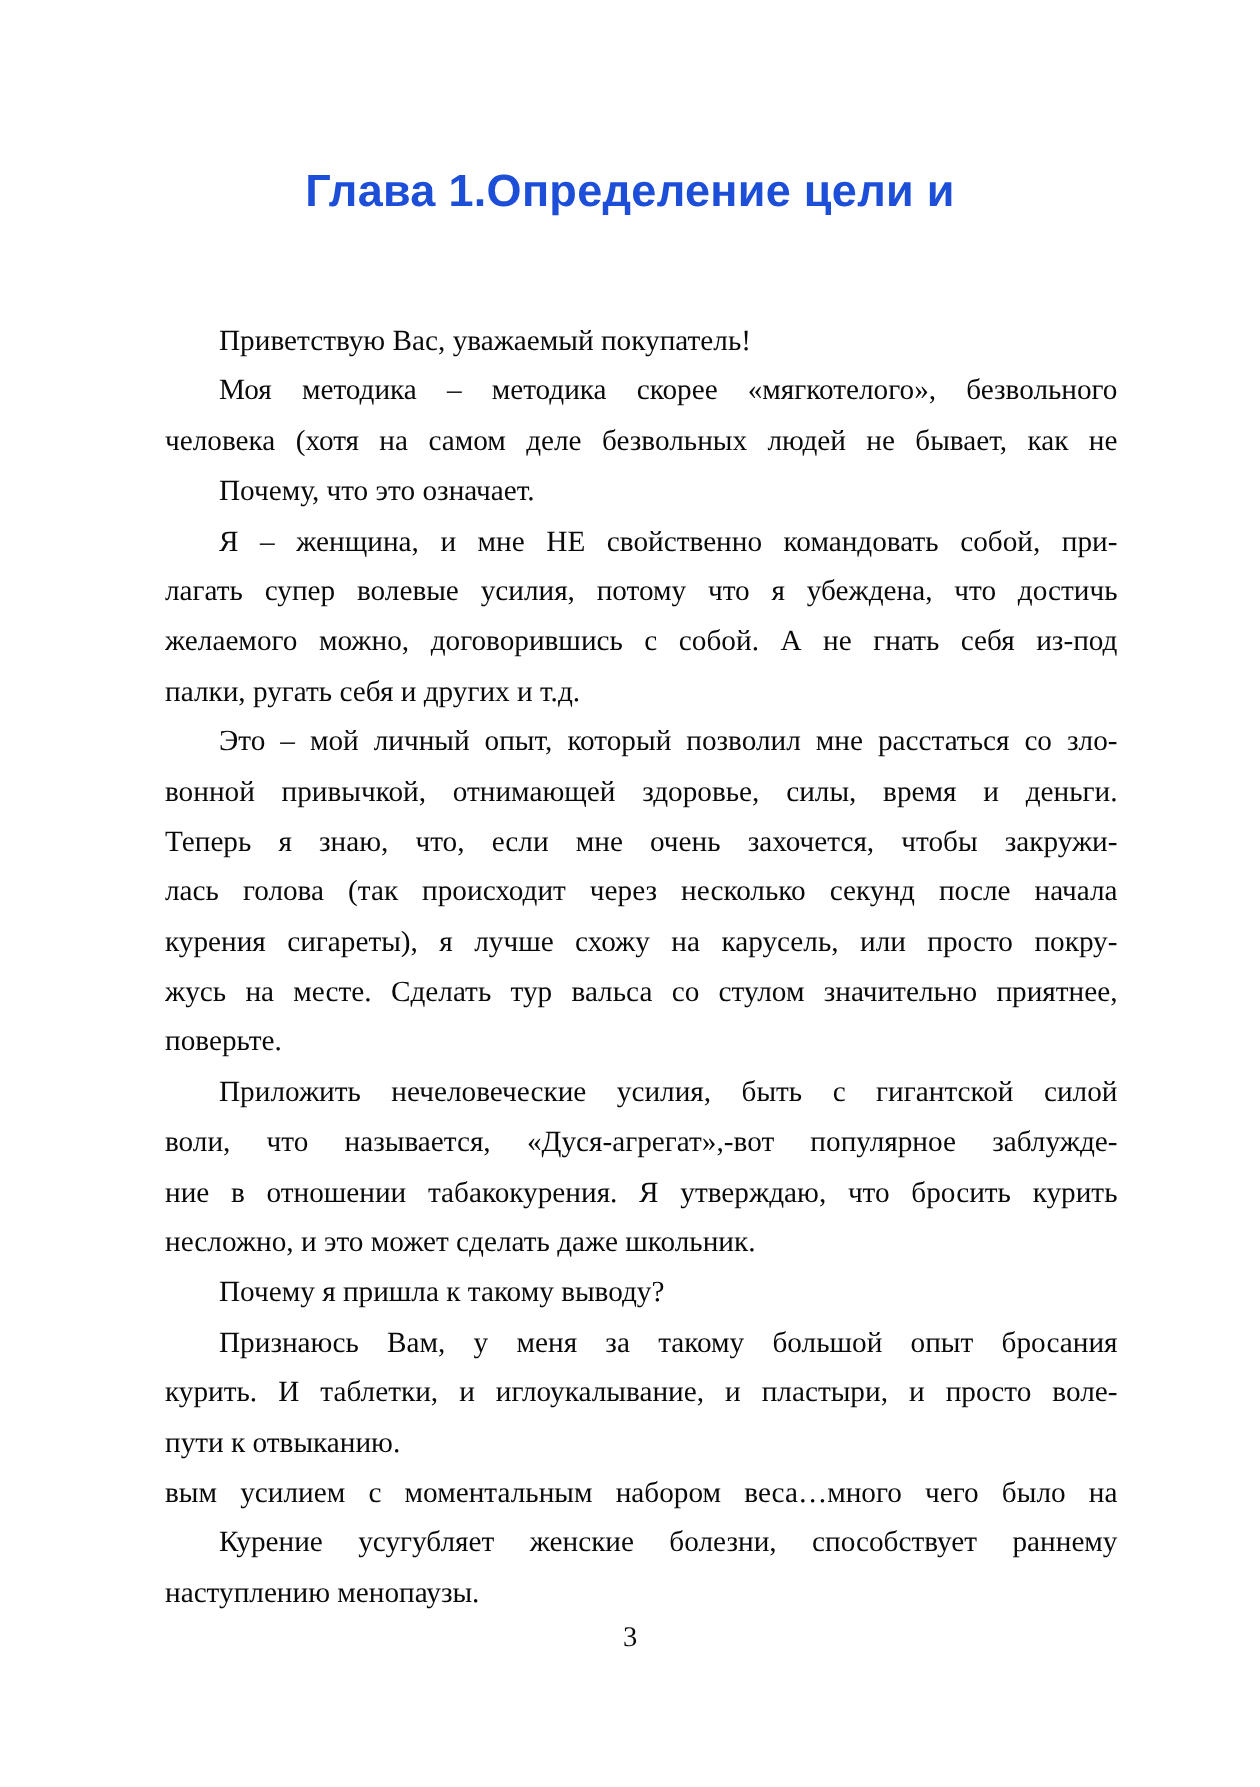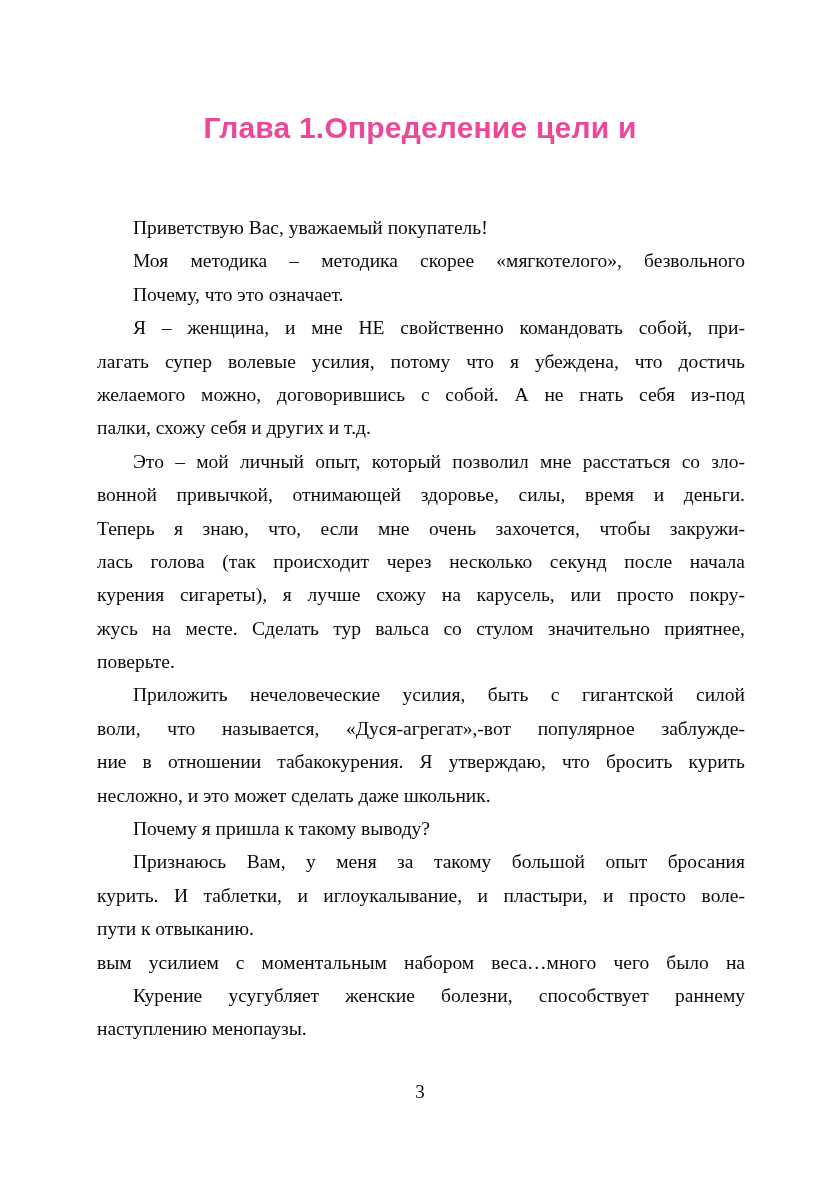"Глава 1.Определение цели и" .heading { color: #ec4899 -> #1d4ed8 }
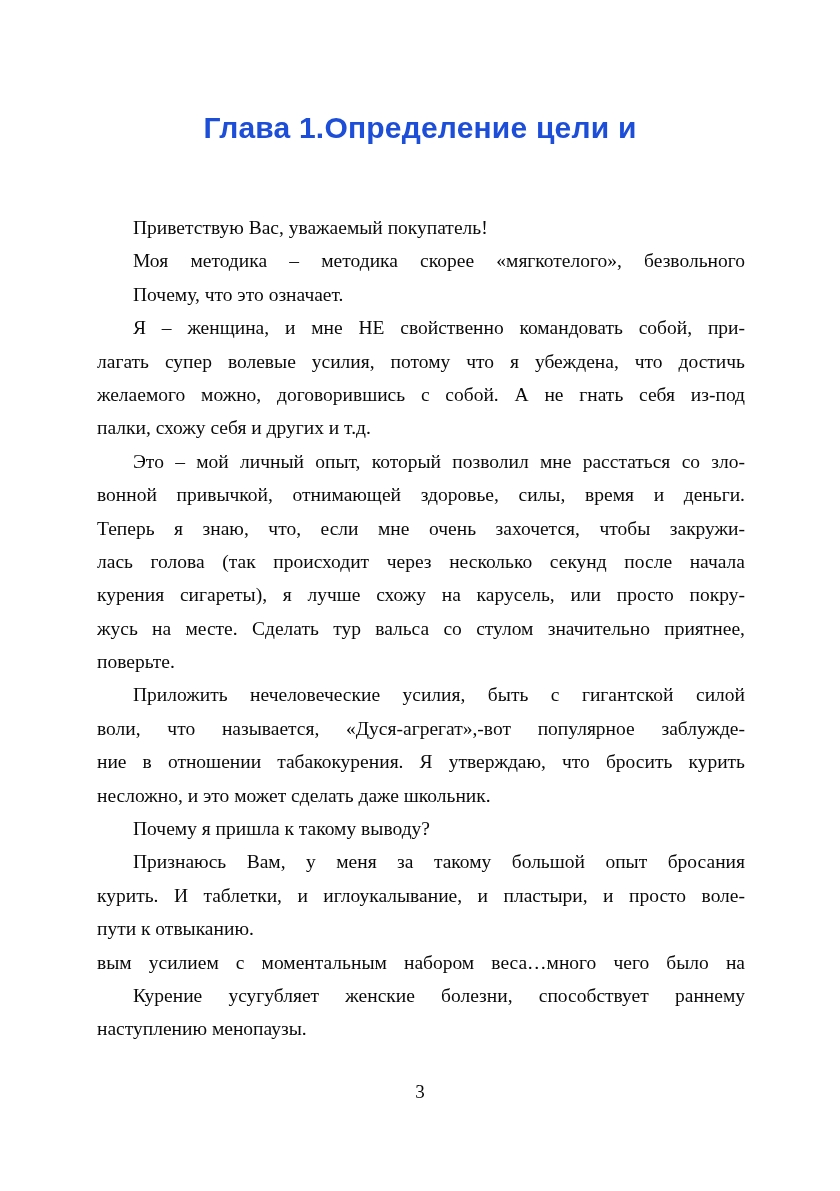"Приветствую Вас, уважаемый покупатель!" .line { margin-left: none -> 13px }
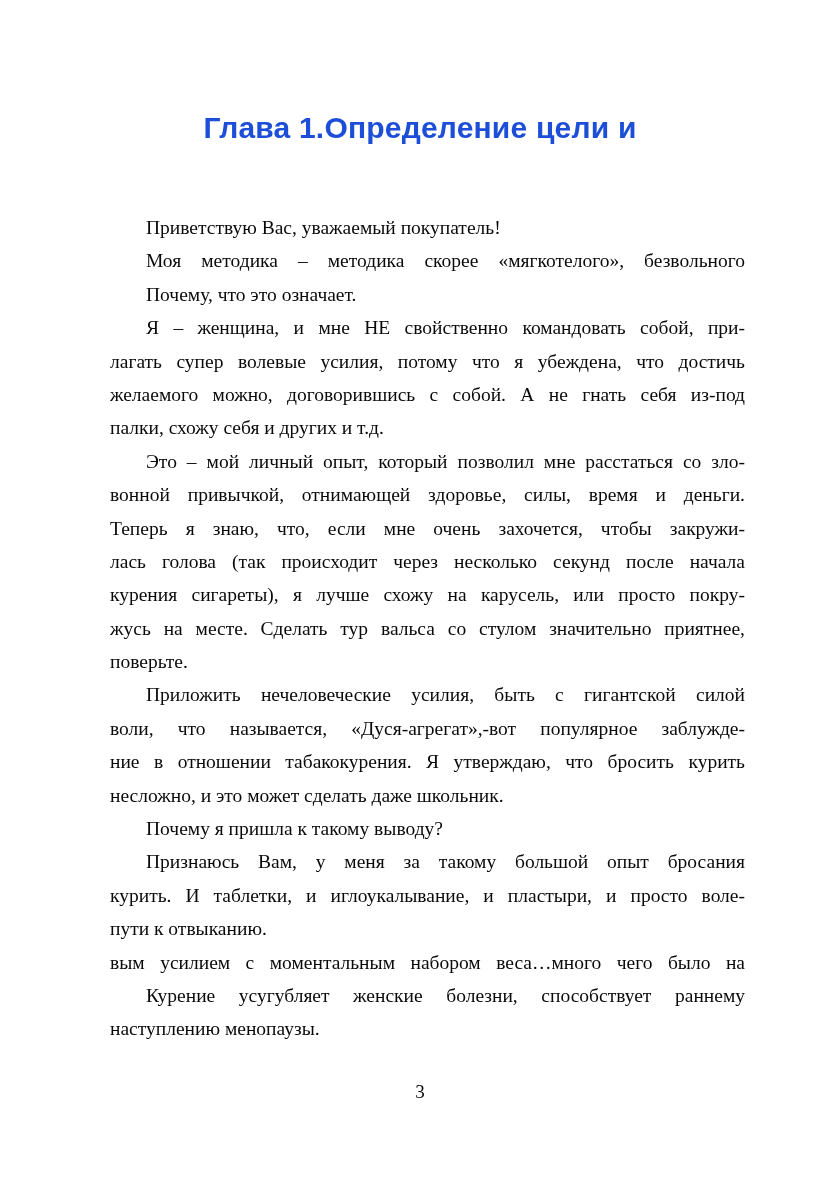"человека (хотя на самом деле" div.line { html: none -> <div>человека (хотя на самом деле безвольных людей не бывает, как не</div> }
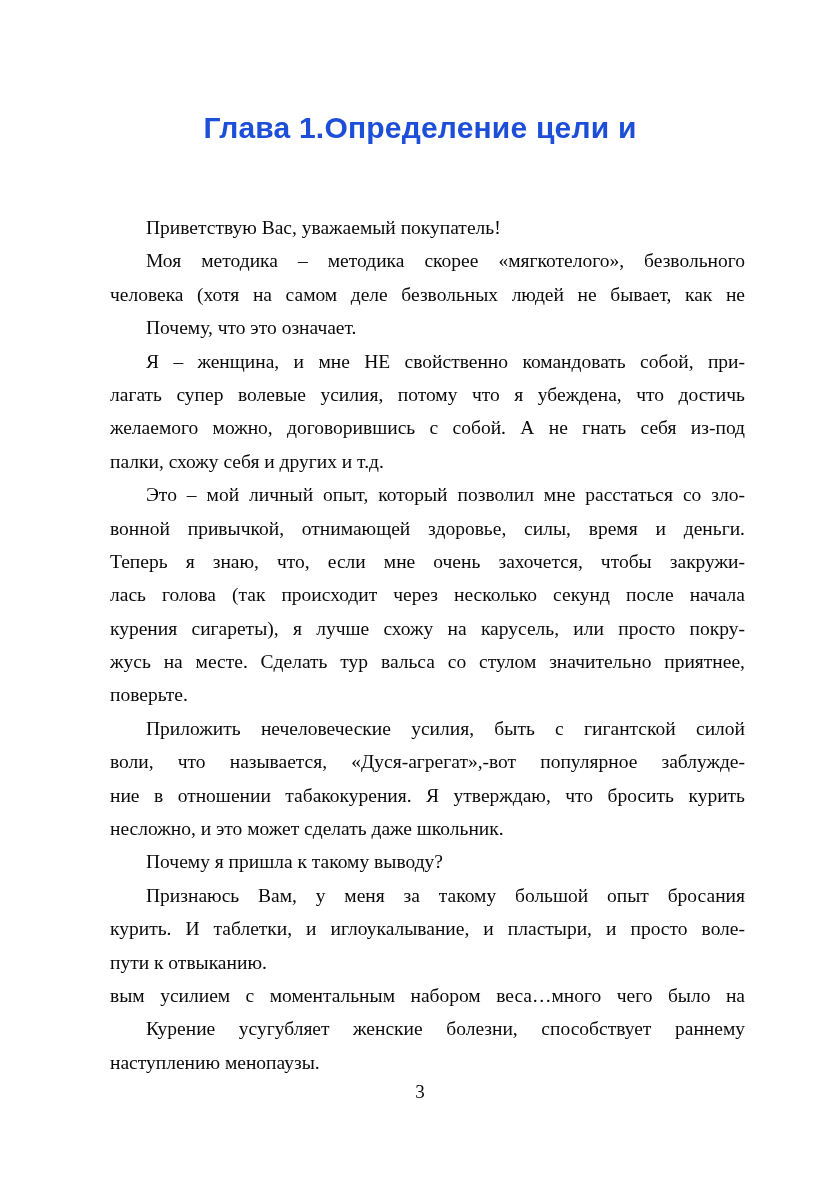"палки, схожу себя и других" div.line { text: схожу -> ругать }
